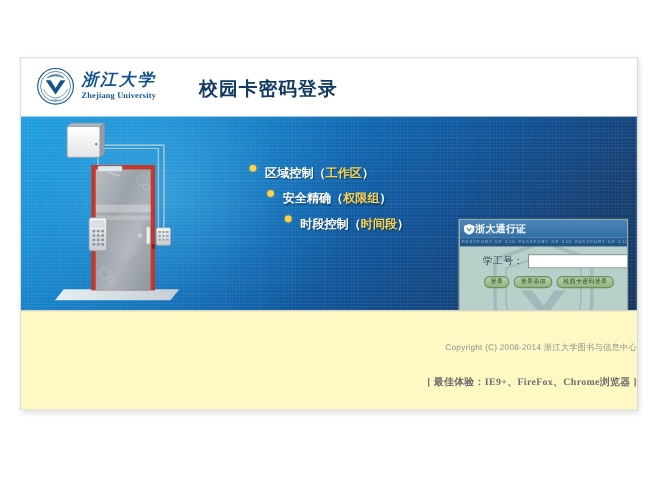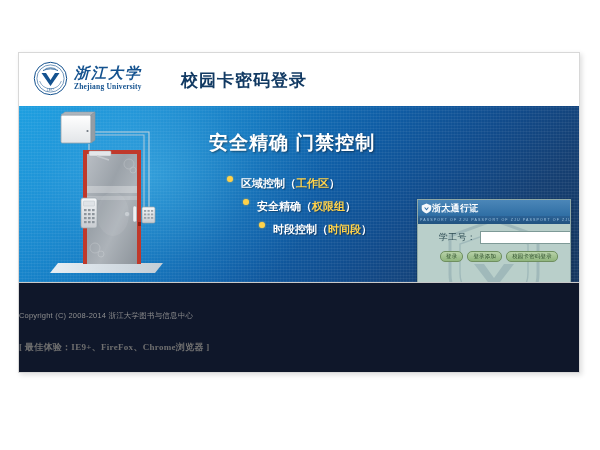"Zhejiang University" #logo-en { text-align: none -> center }
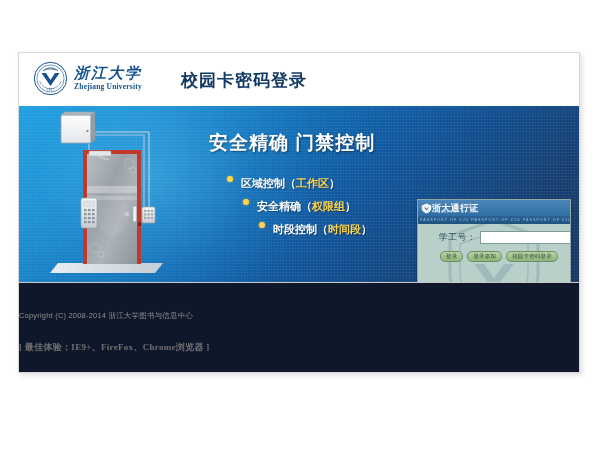"安全精确 门禁控制" div { html: <div>安全精确 门禁控制</div> -> none }
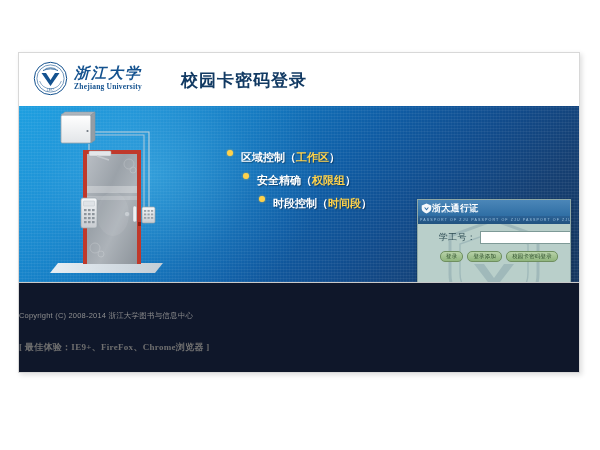"Copyright (C) 2008-2014 浙江大学图书与信息中心" #site-footer { background: #0f172a -> #fef9c3; text-align: left -> right }
